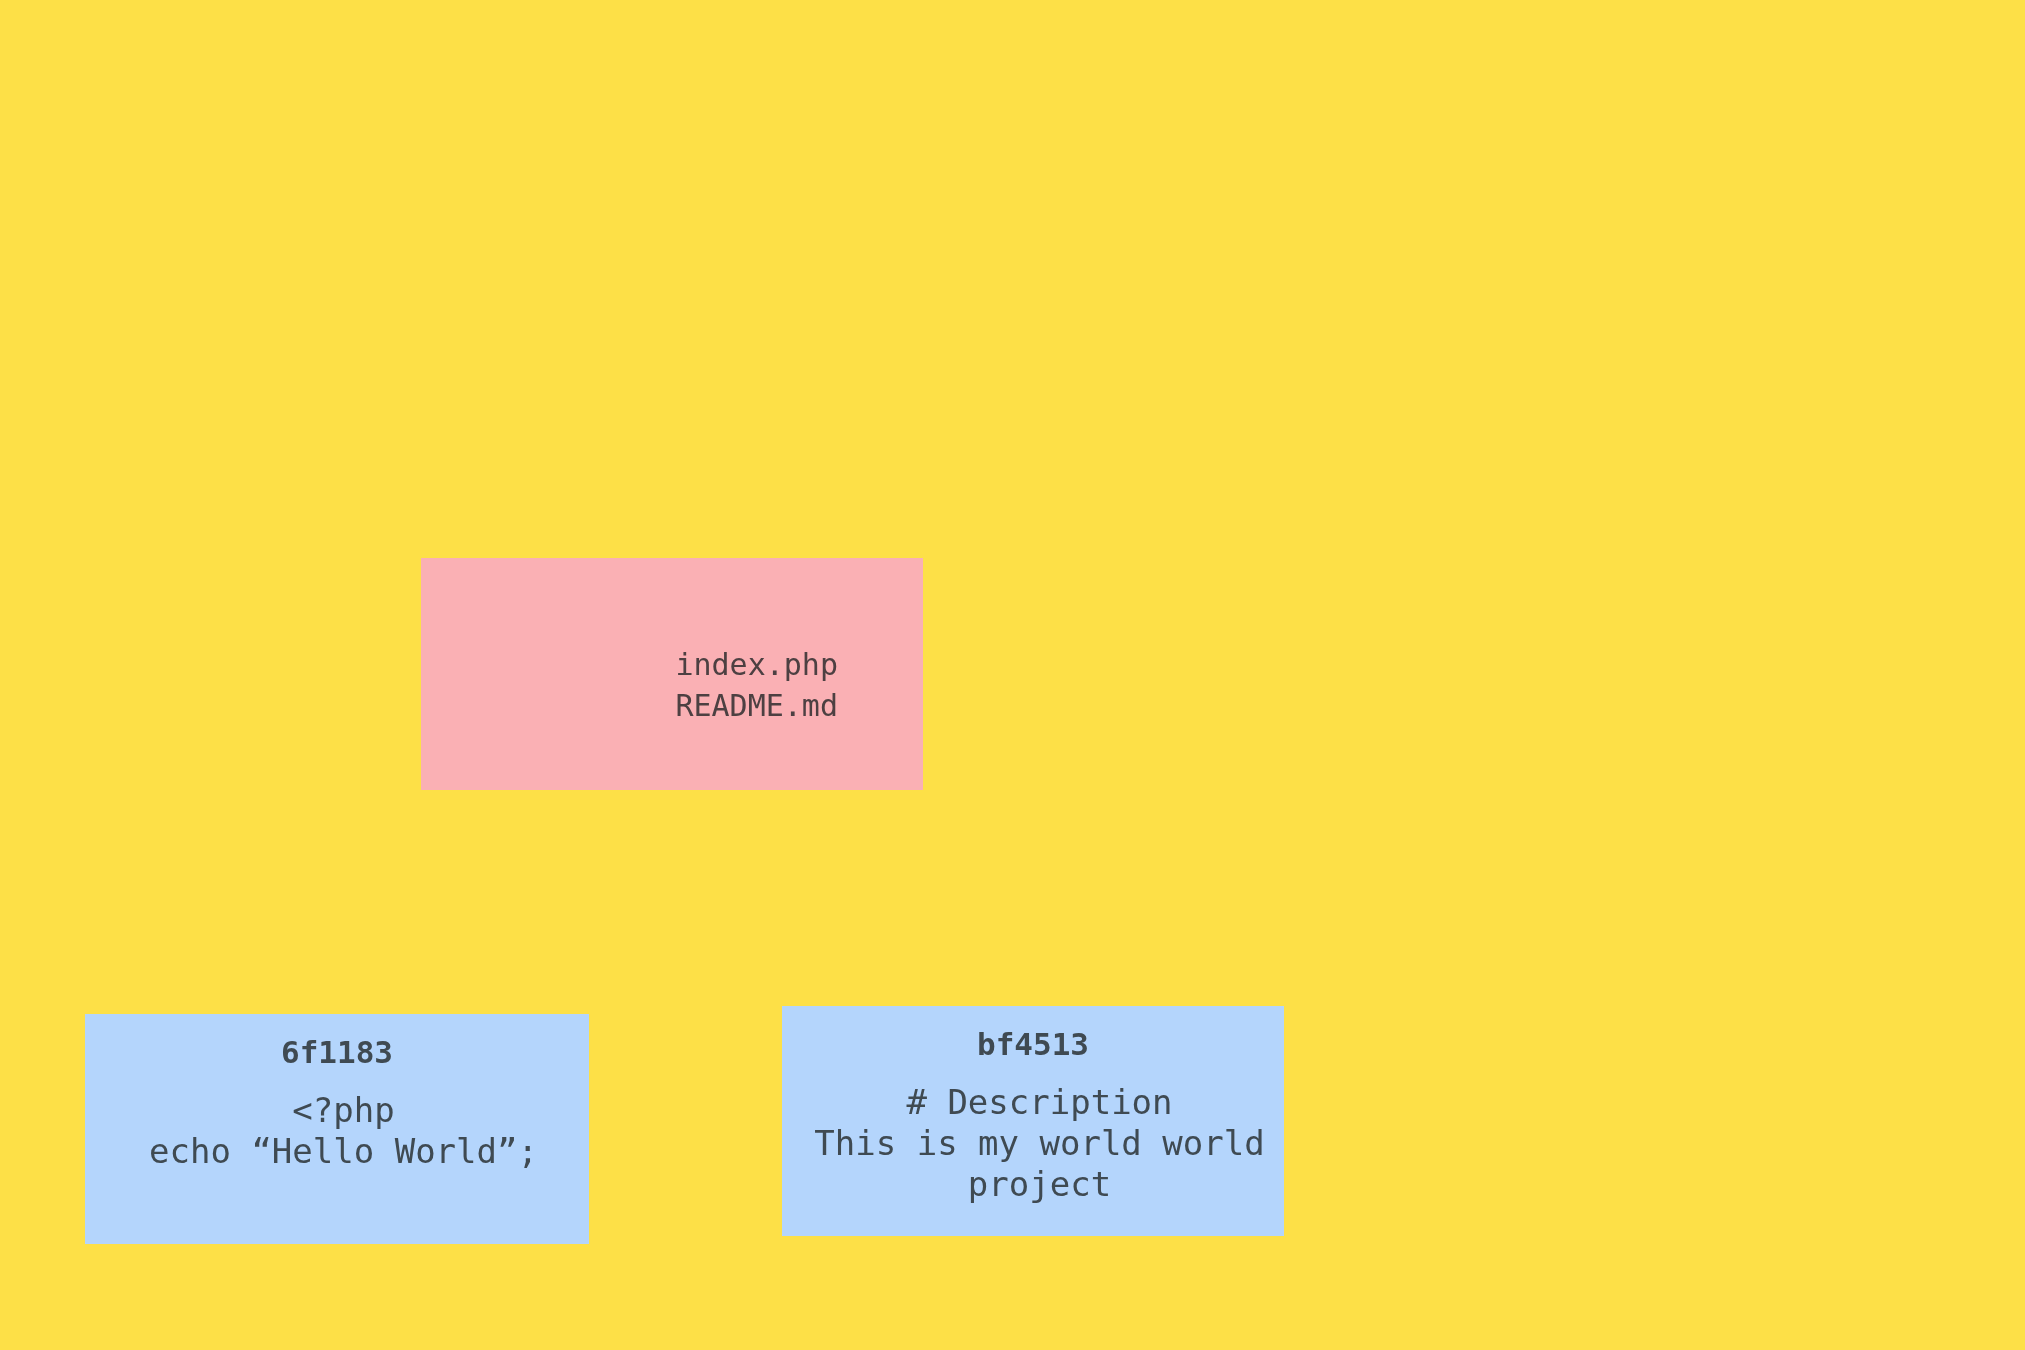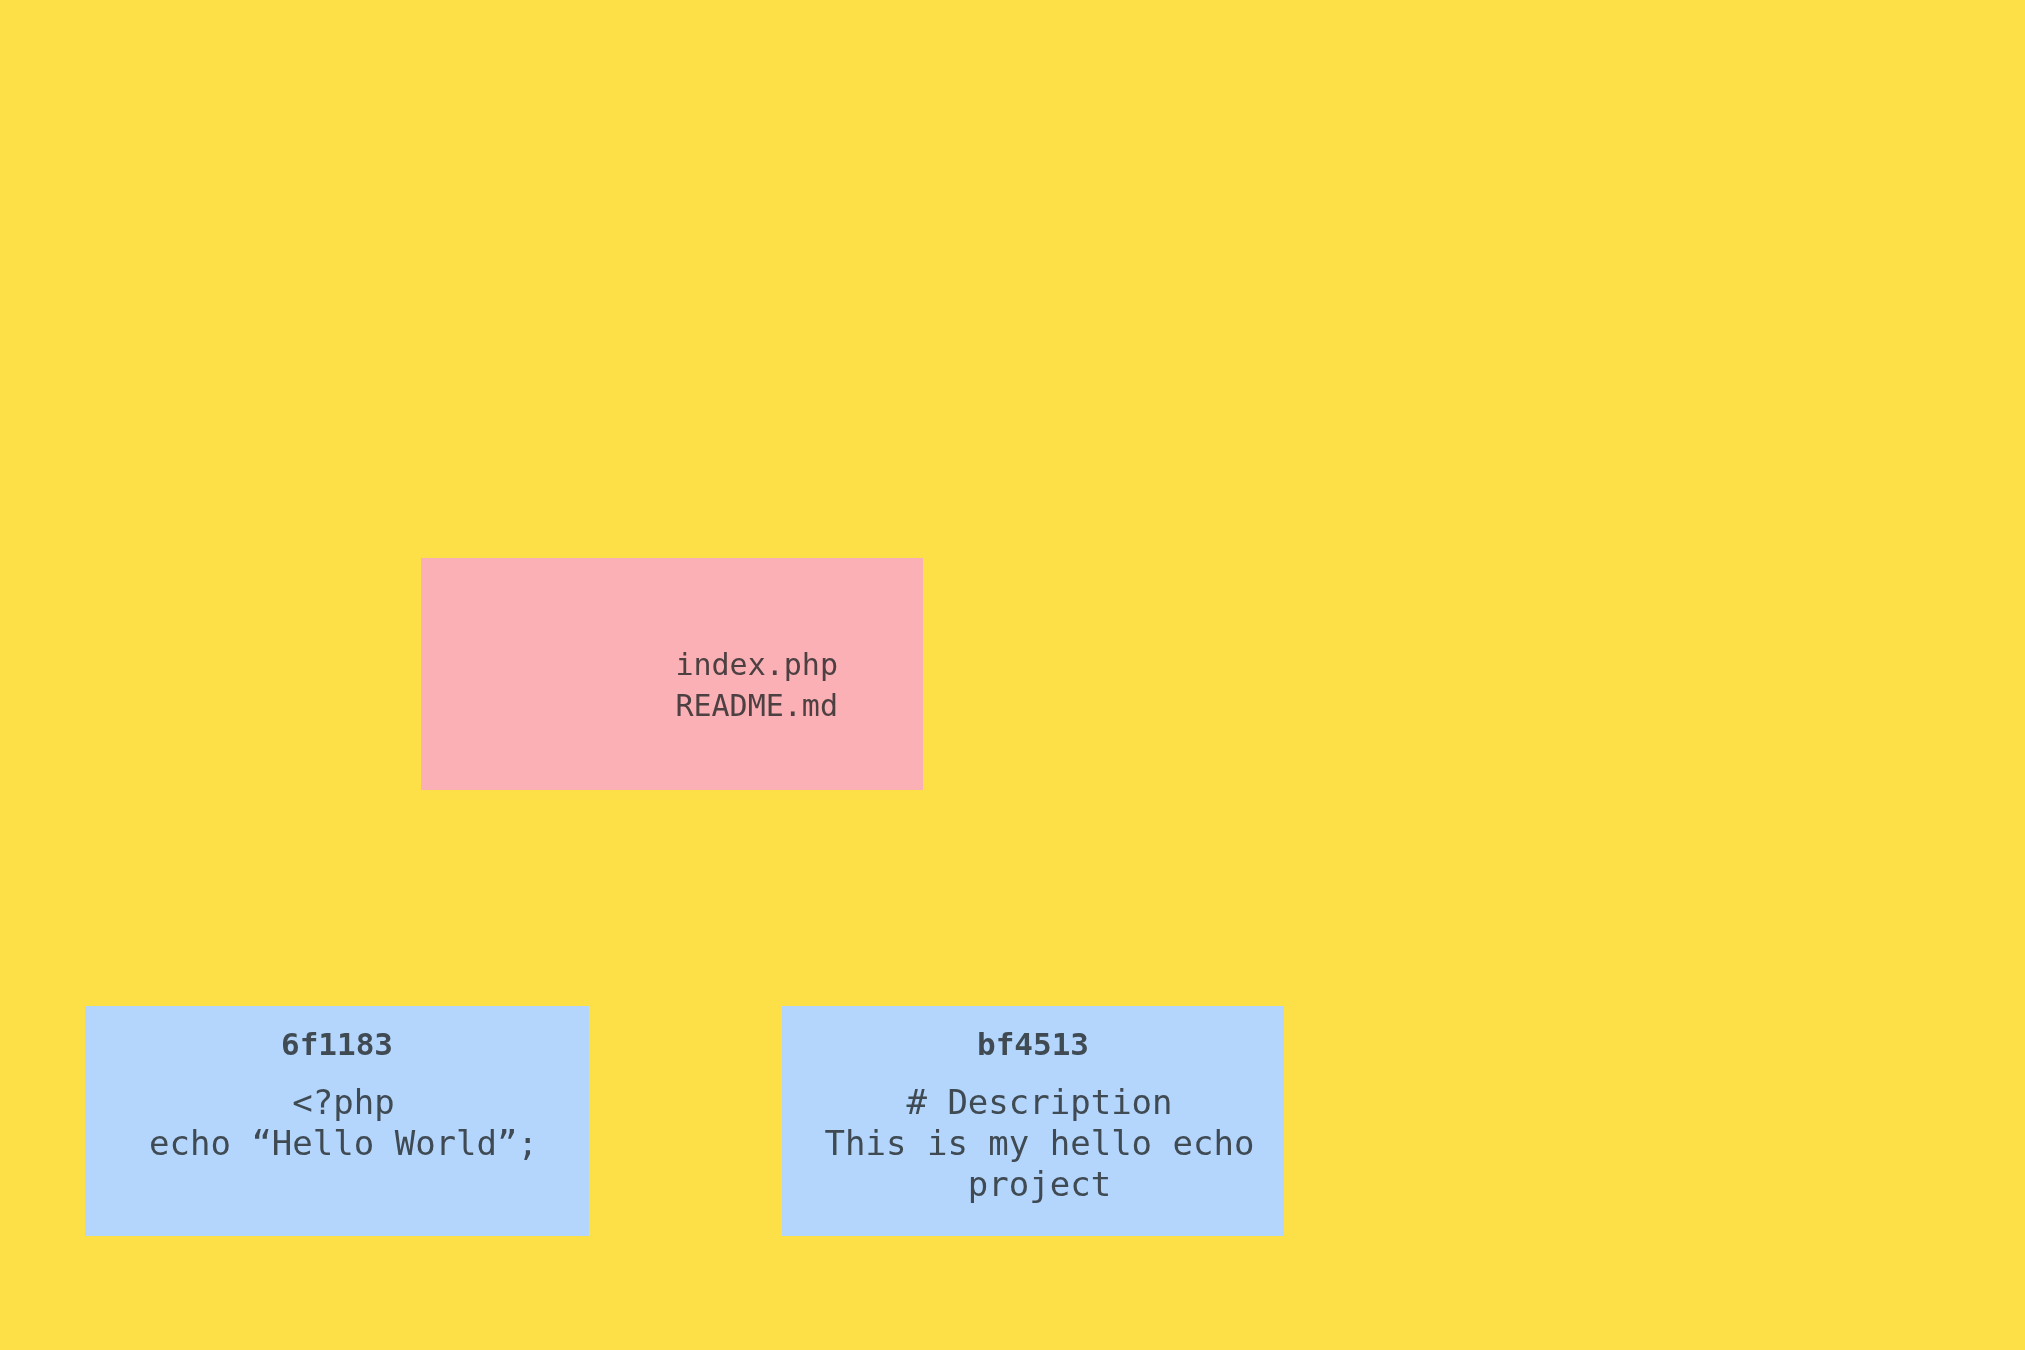"6f1183" .node-blob.blob-left { margin-top: none -> 8px }
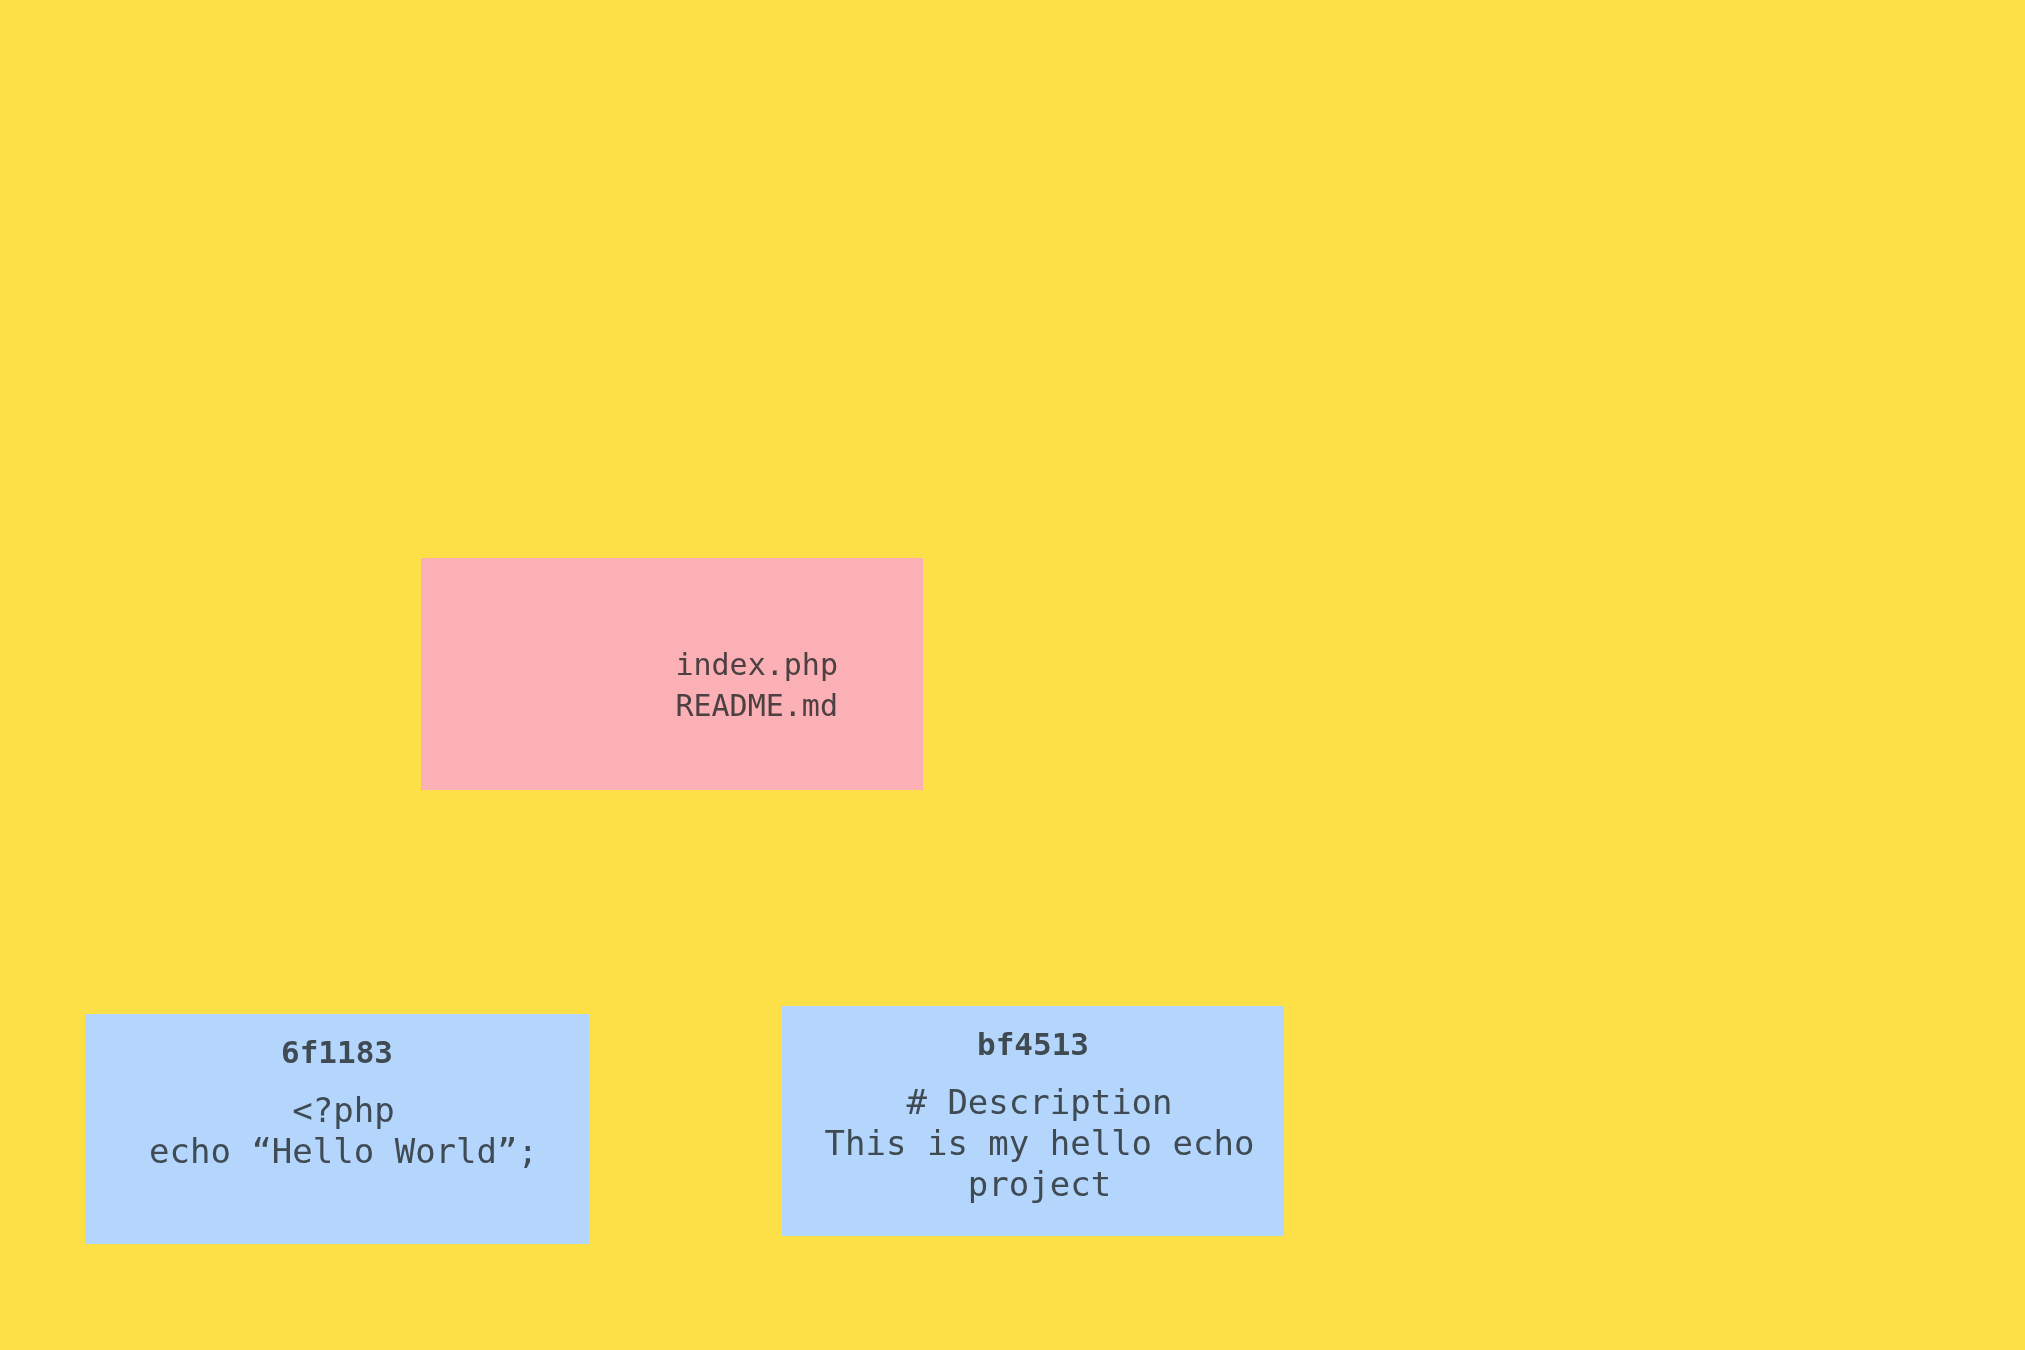"# Description" div.blob-body { text: hello echo -> world world }
